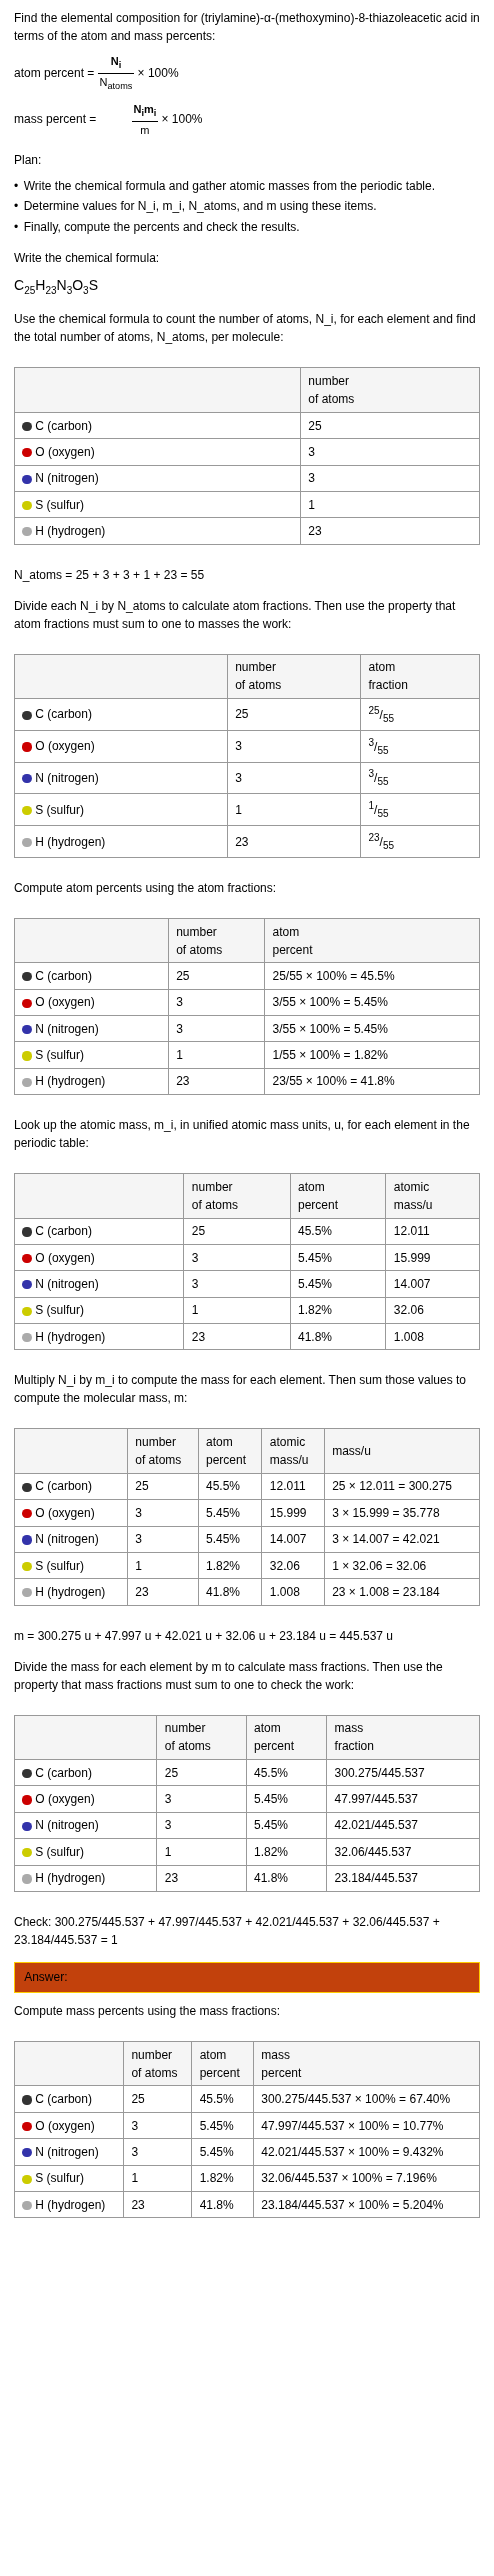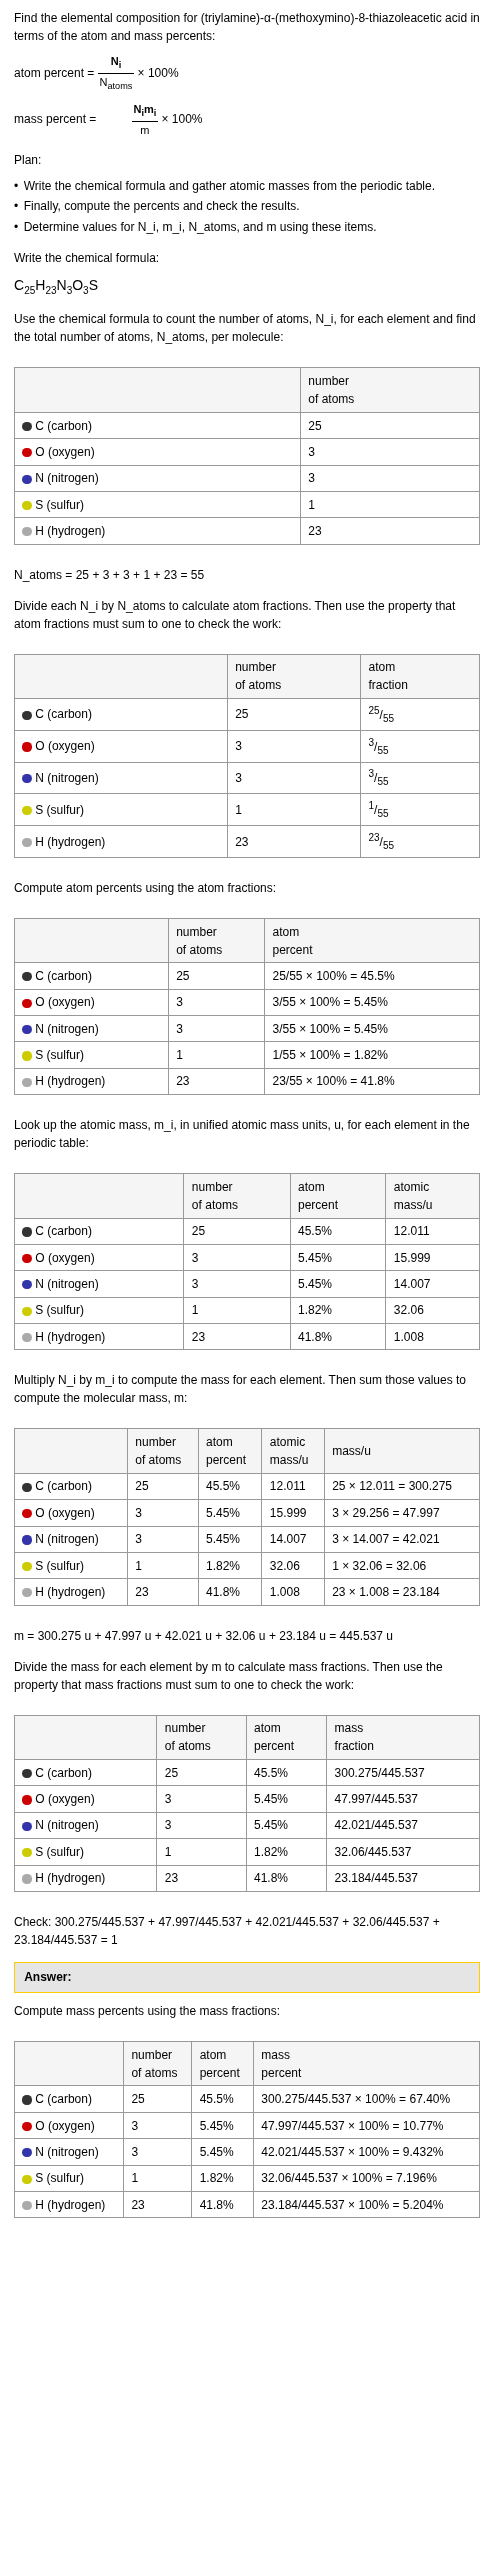"Finally, compute the percents and" div.bullet { order: before "Determine values for N_i, m_i," -> after "Determine values for N_i, m_i," }
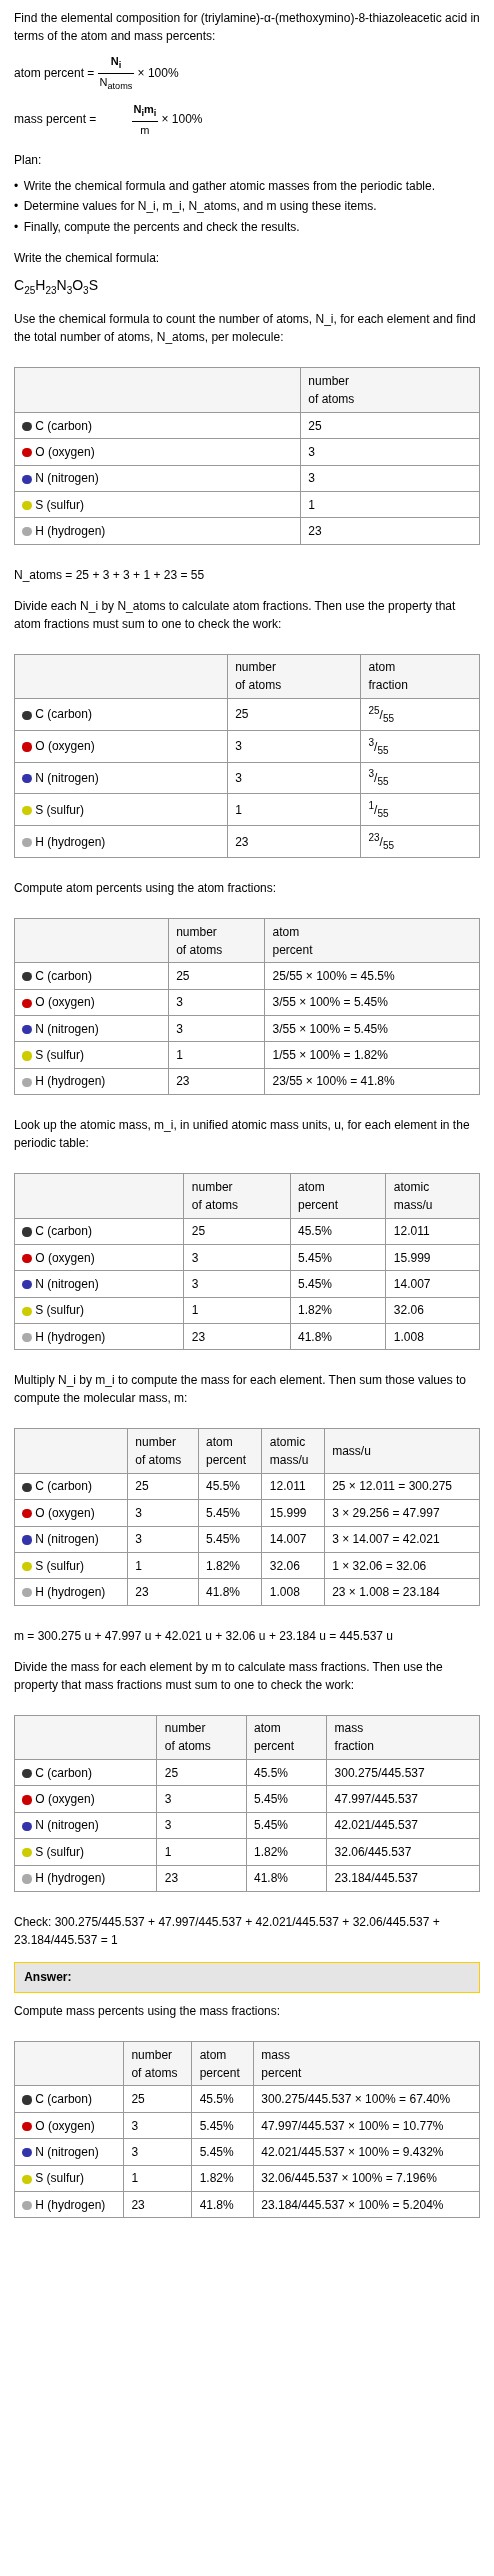"Divide each N_i by N_atoms" p { text: check -> masses }
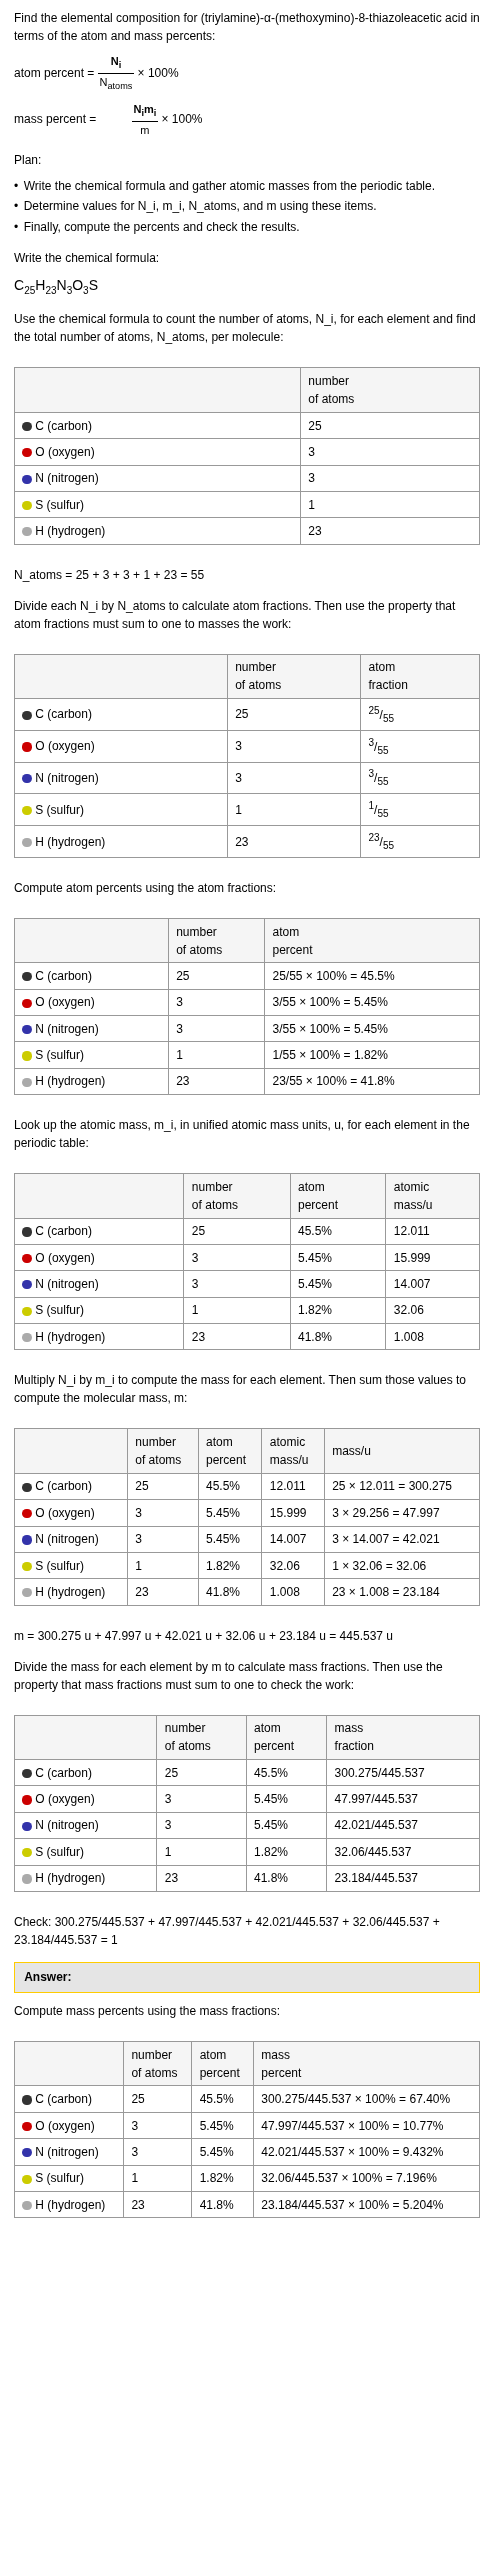"3 × 29.256 = 47.997" td { text: 29.256 = 47.997 -> 15.999 = 35.778 }
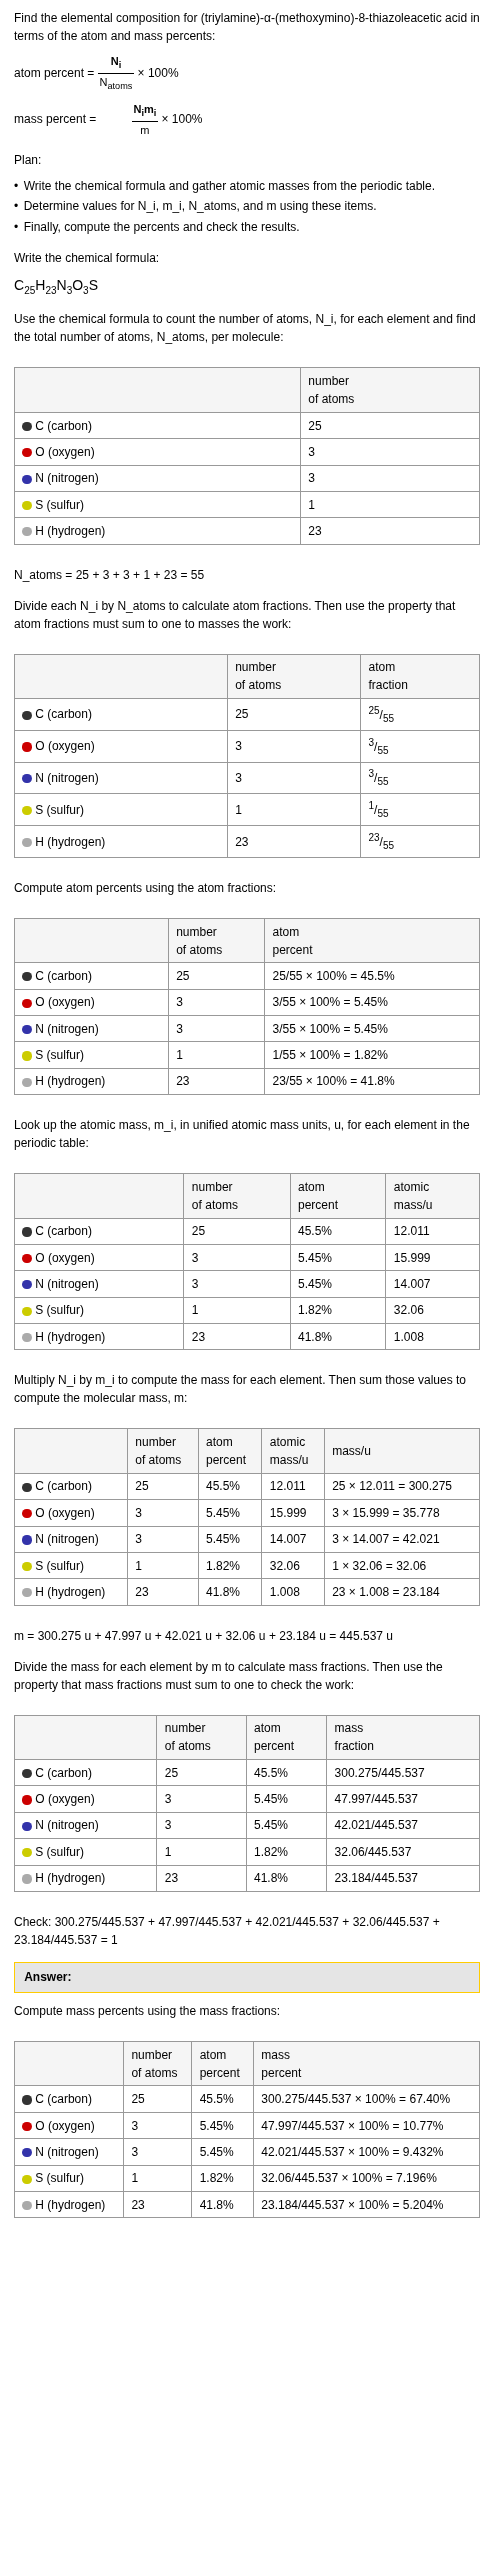"Answer:" .answer-box { background: #e5e5e5 -> #c2410c; font-weight: bold -> normal }
